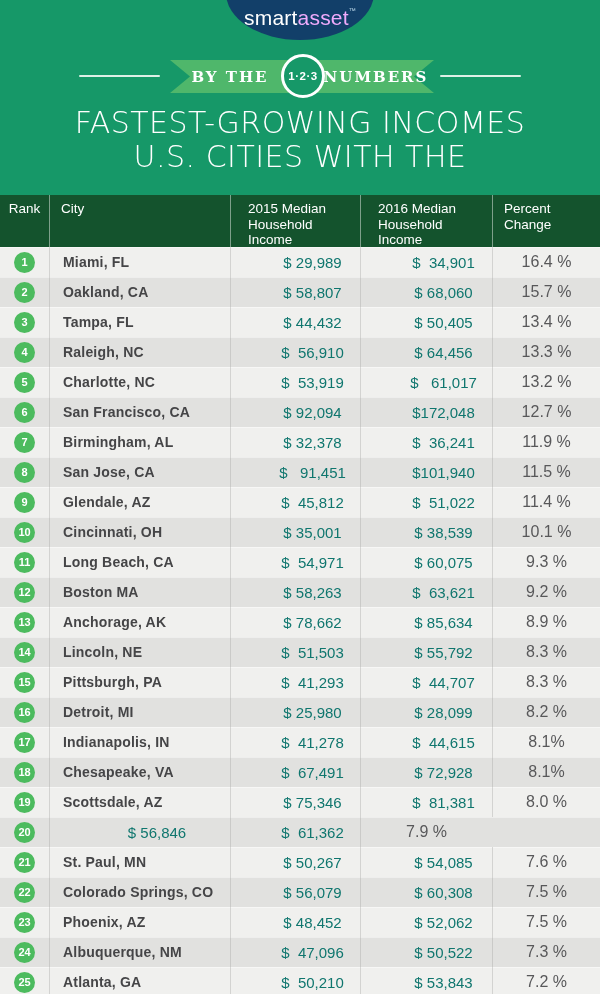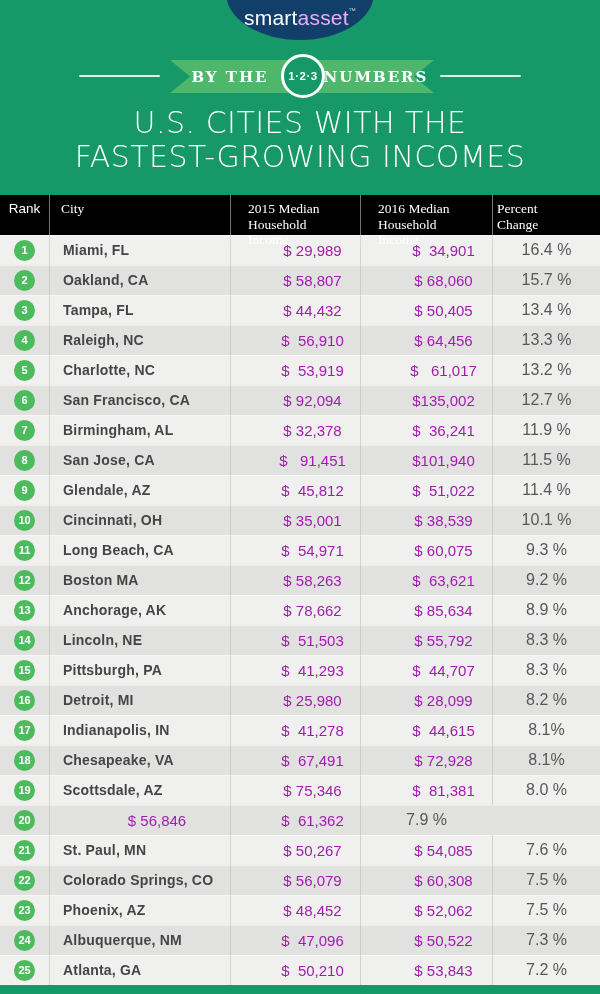"U.S. CITIES WITH THE" div { order: before "FASTEST-GROWING INCOMES" -> after "FASTEST-GROWING INCOMES" }
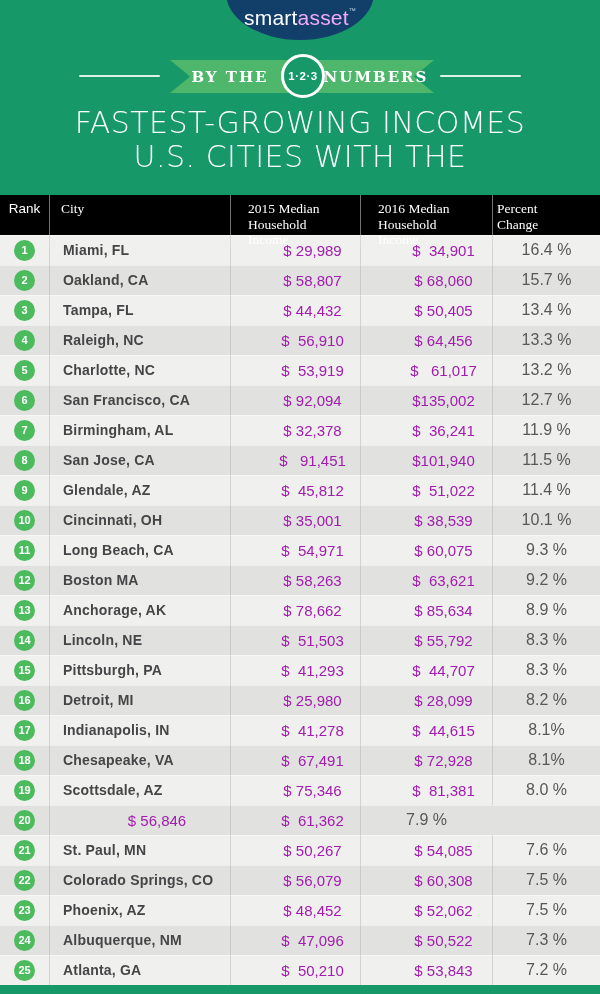"Rank" .thead { background: #000000 -> #14532d; height: 40px -> 52px }
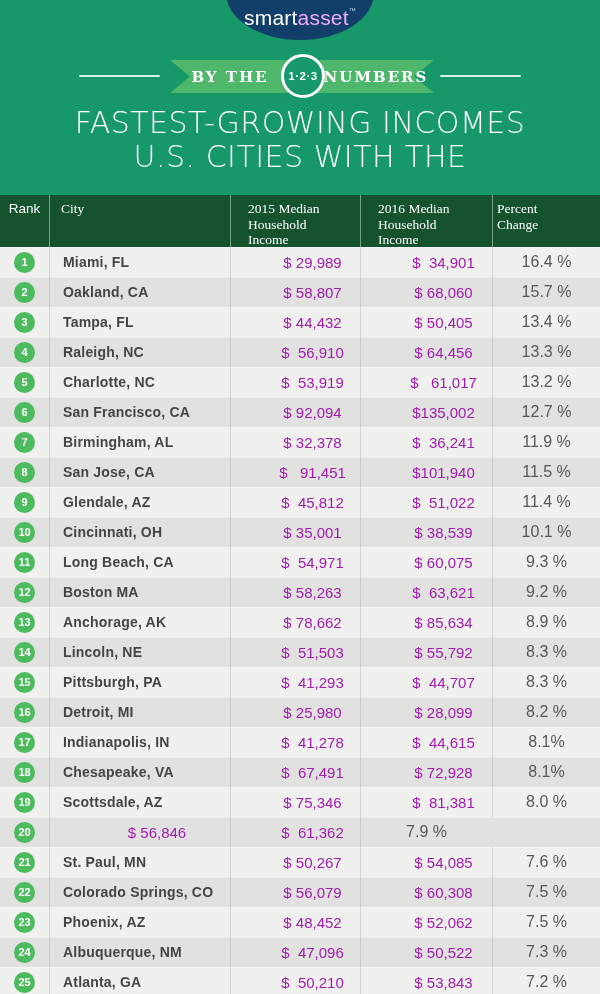"City" .th + .th { font-family: Liberation Serif, serif -> none }
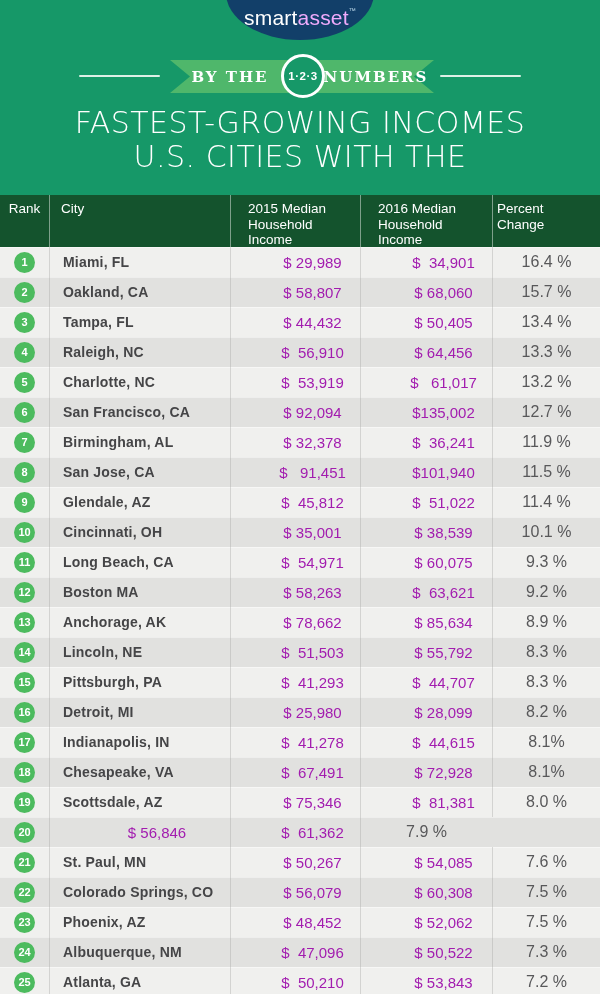"Percent" .th.c-pct { padding-left: 4px -> 11px }
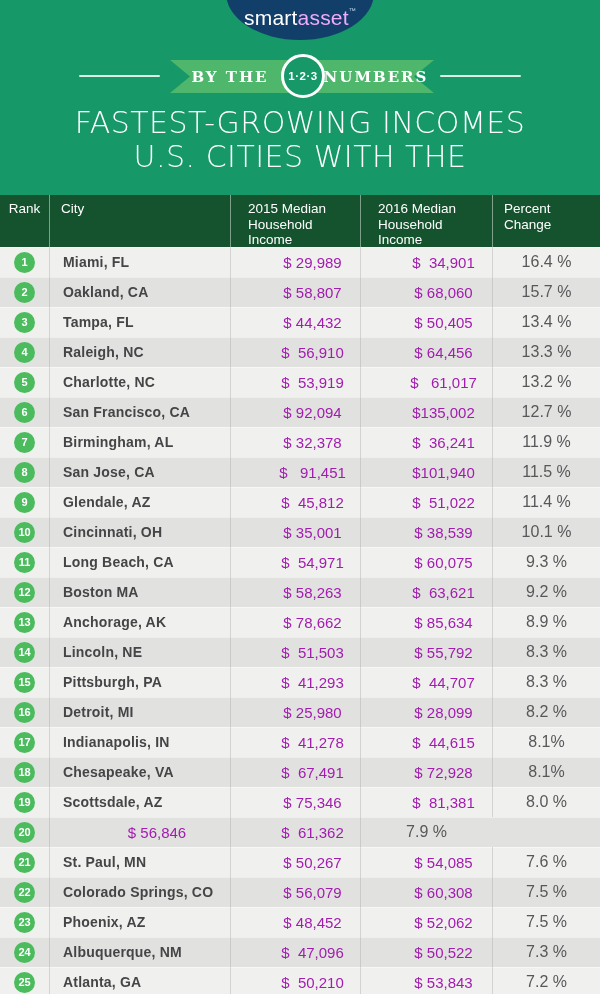"$ 29,989" .td.c-val { color: #a21caf -> #0f766e }
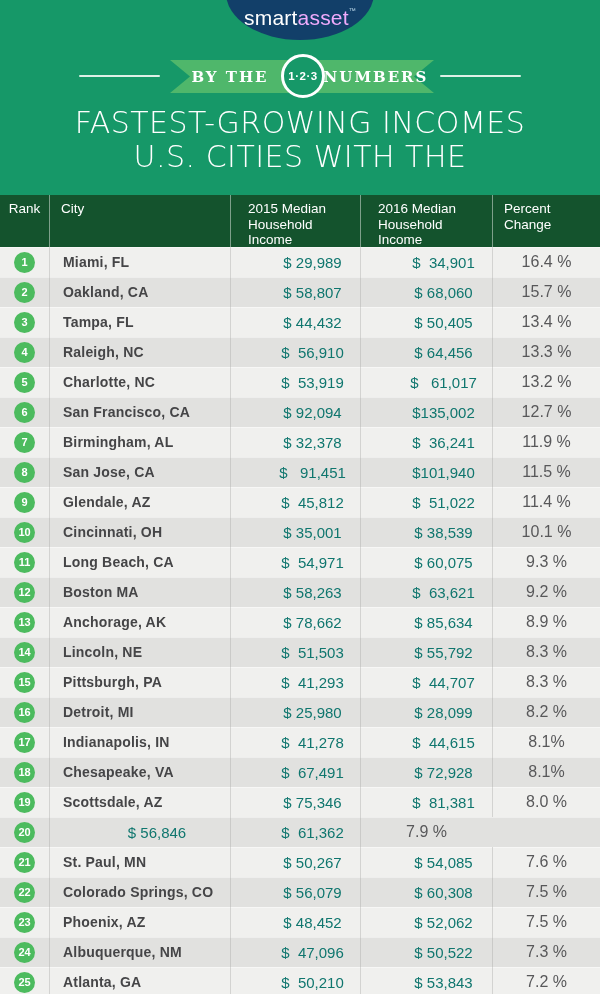"$135,002" div.td { text: $135,002 -> $172,048 }
